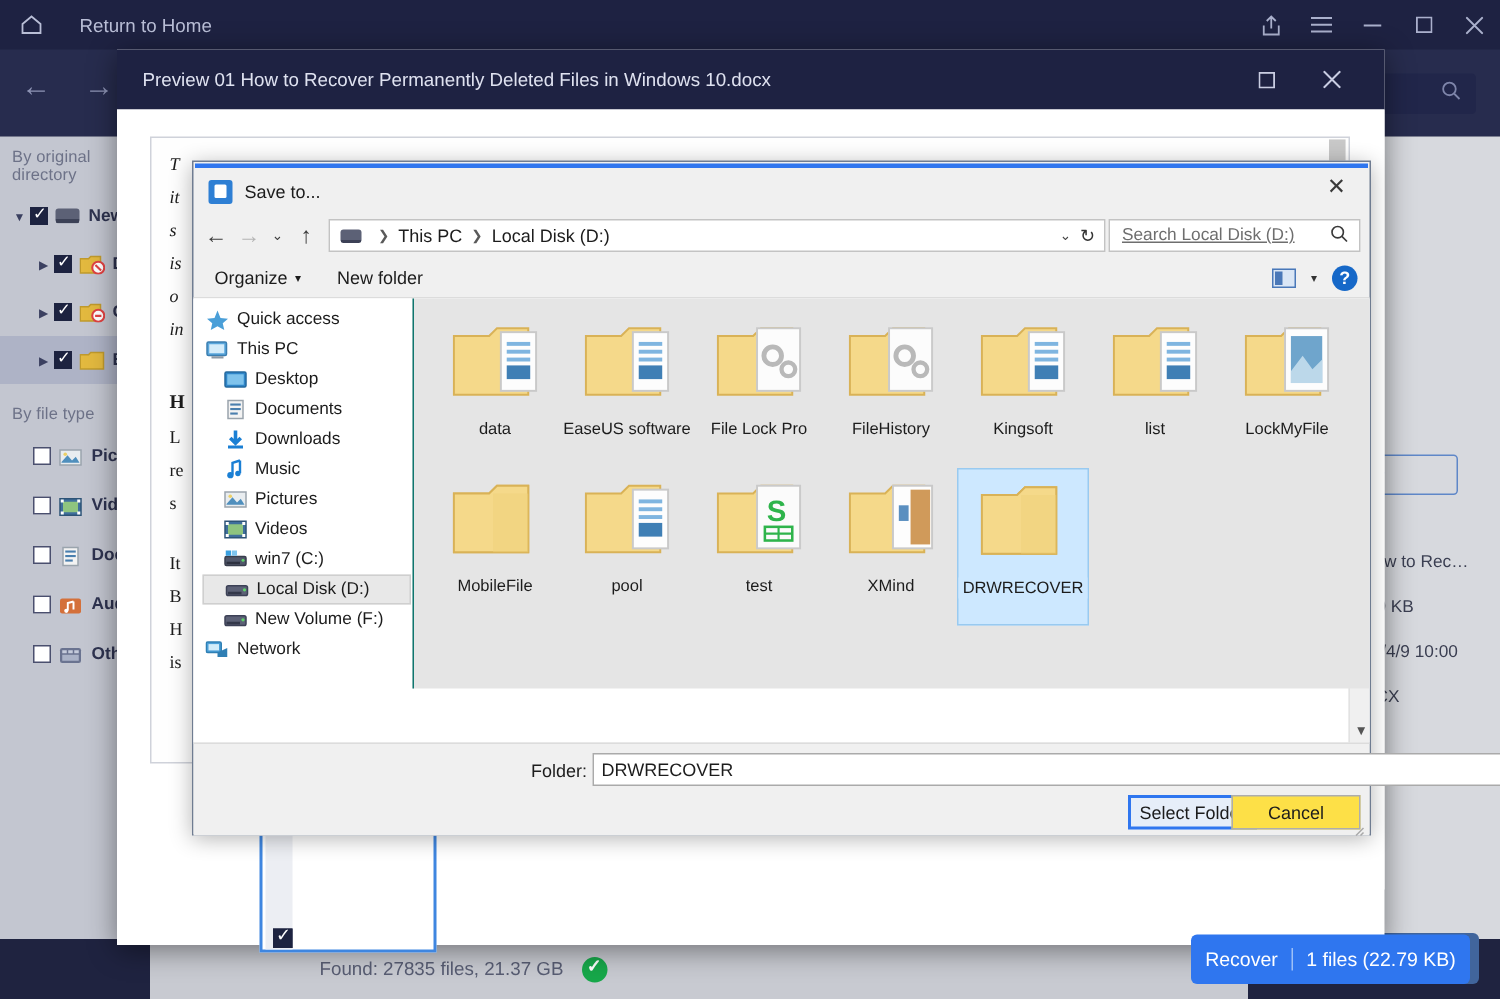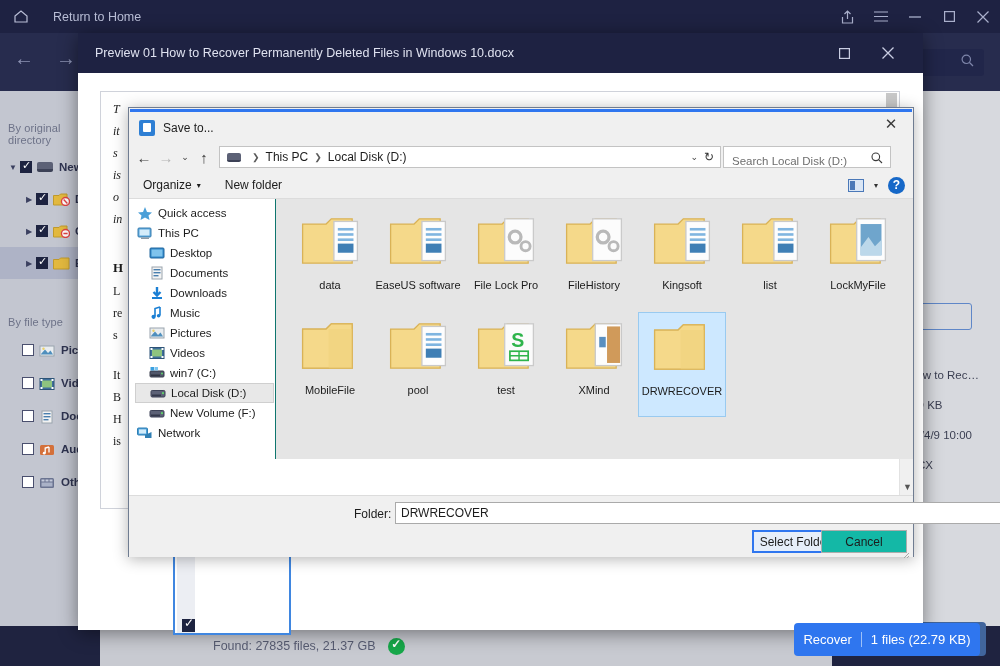"By original directory" .sb-head { margin-top: 23px -> none }
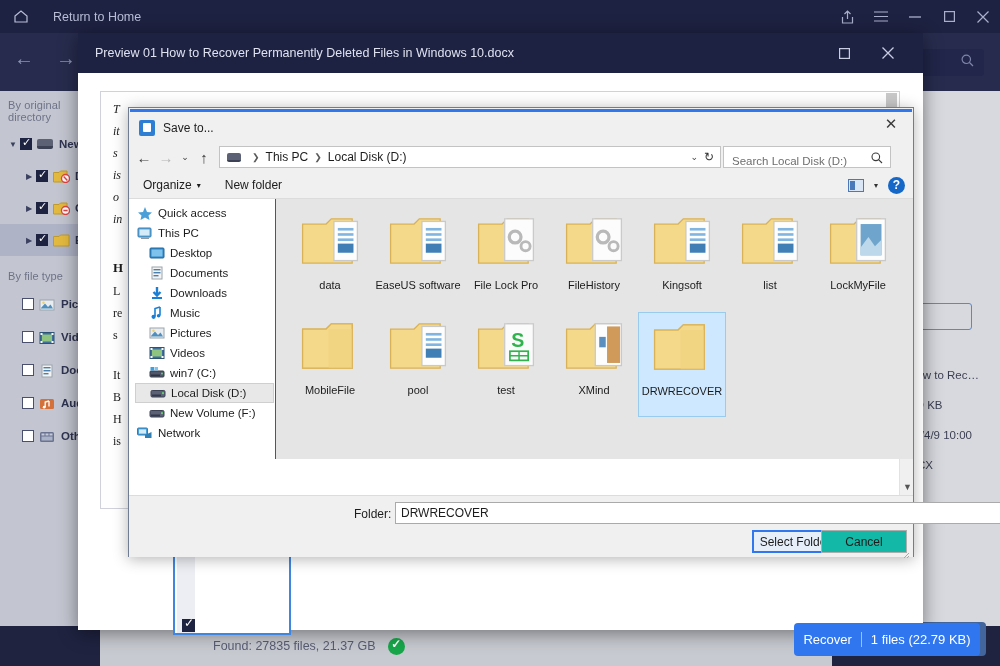"Search Local Disk (D:)" .searchbox { align-items: flex-end -> center; margin-right: 22px -> 6px; text-decoration: none -> underline }
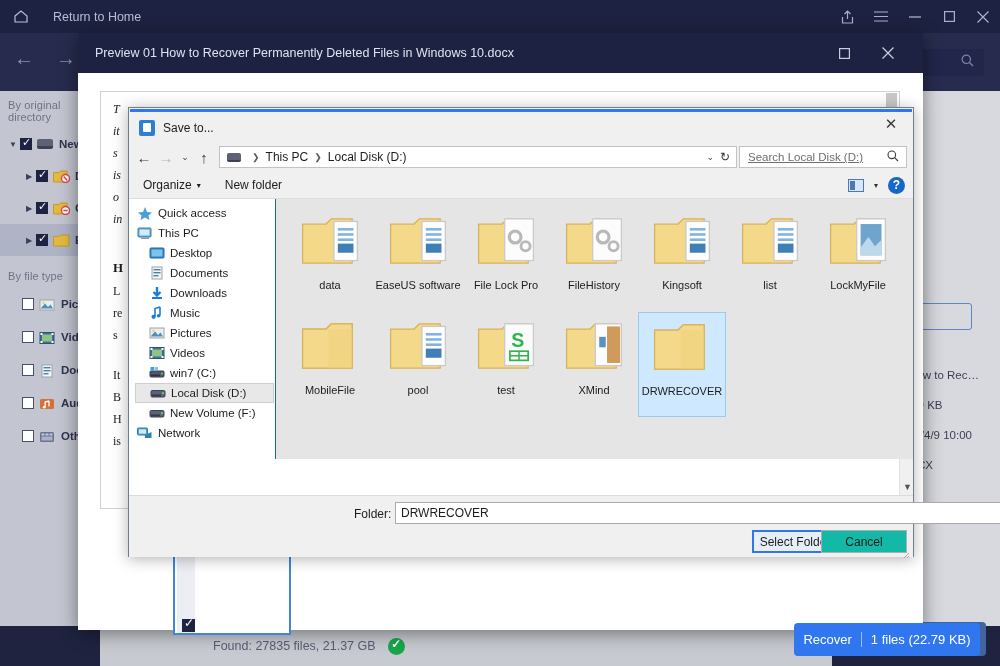"Cancel" .btn { background: #14b8a6 -> #fde047 }
